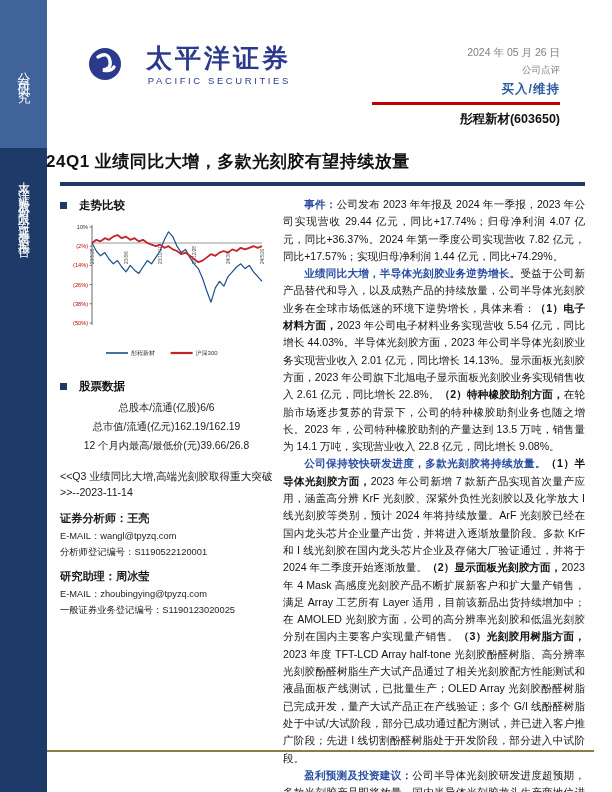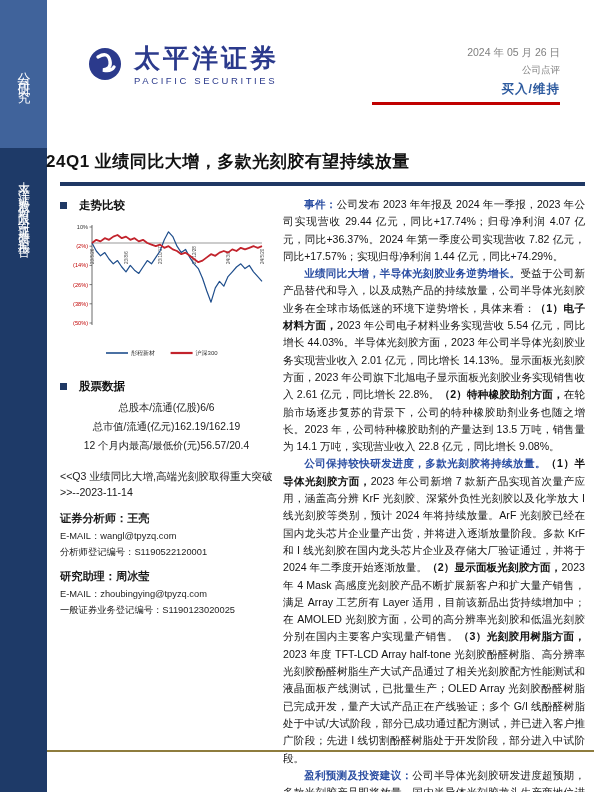"太平洋证券" .brand { margin-left: 4px -> 16px; text-align: none -> right }
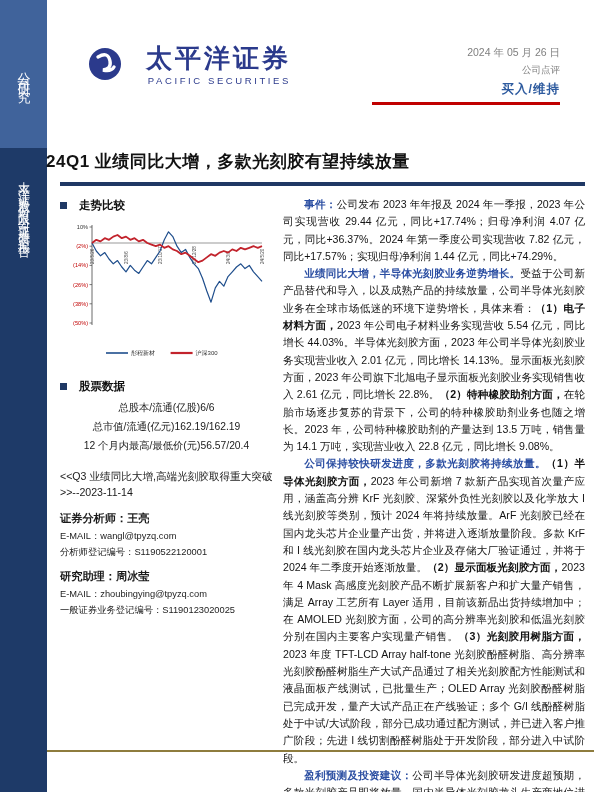"彤程新材(603650)" div.hcompany { html: none -> <div>彤程新材(603650)</div> }
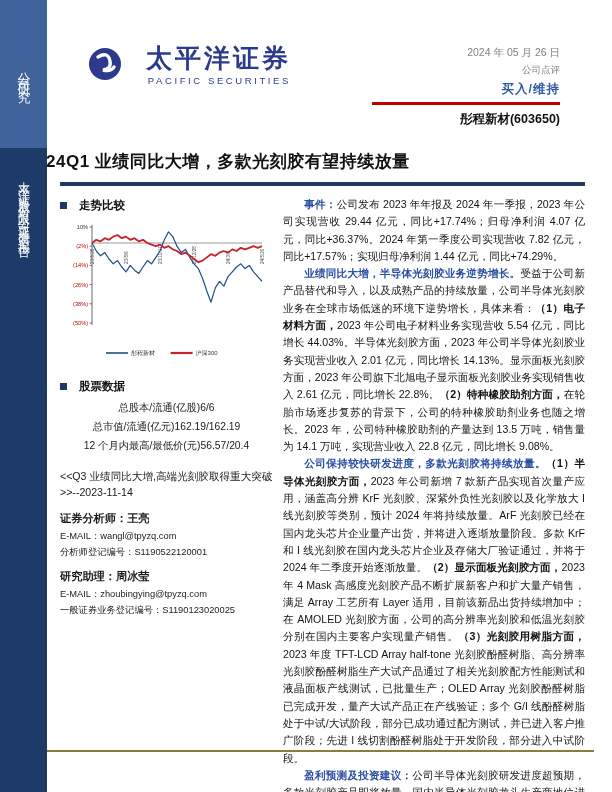"56.57/20.4" span.stock-value { text: 56.57/20.4 -> 39.66/26.8 }
